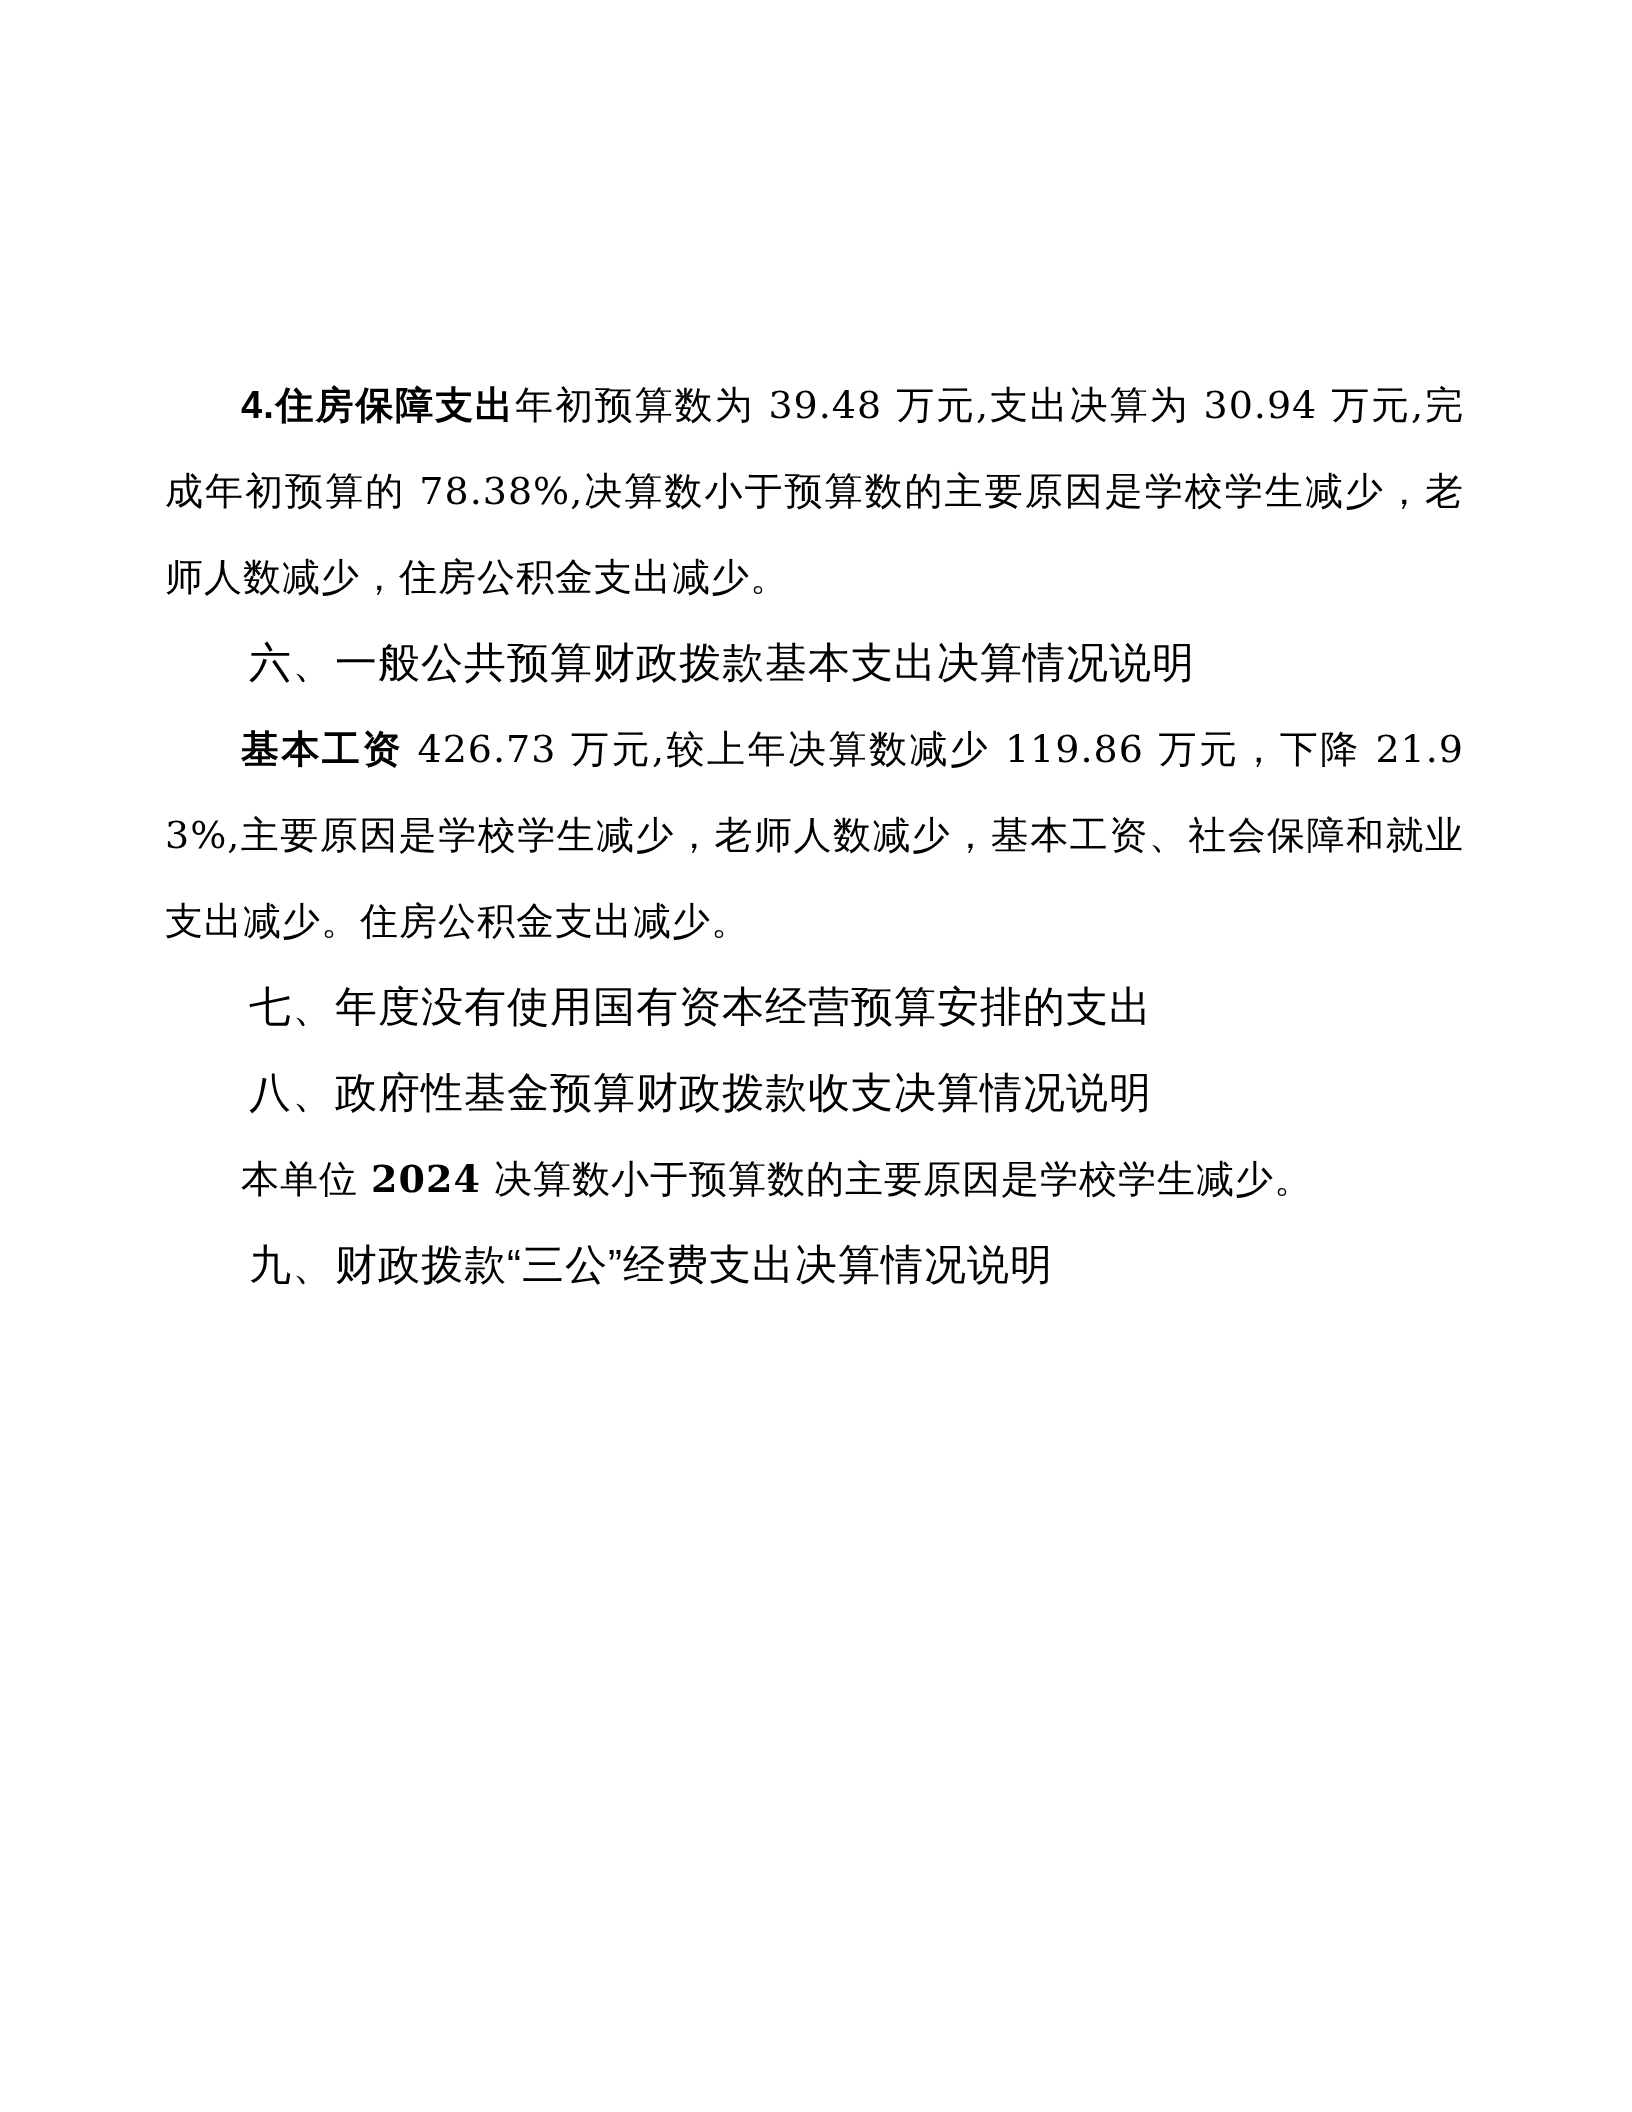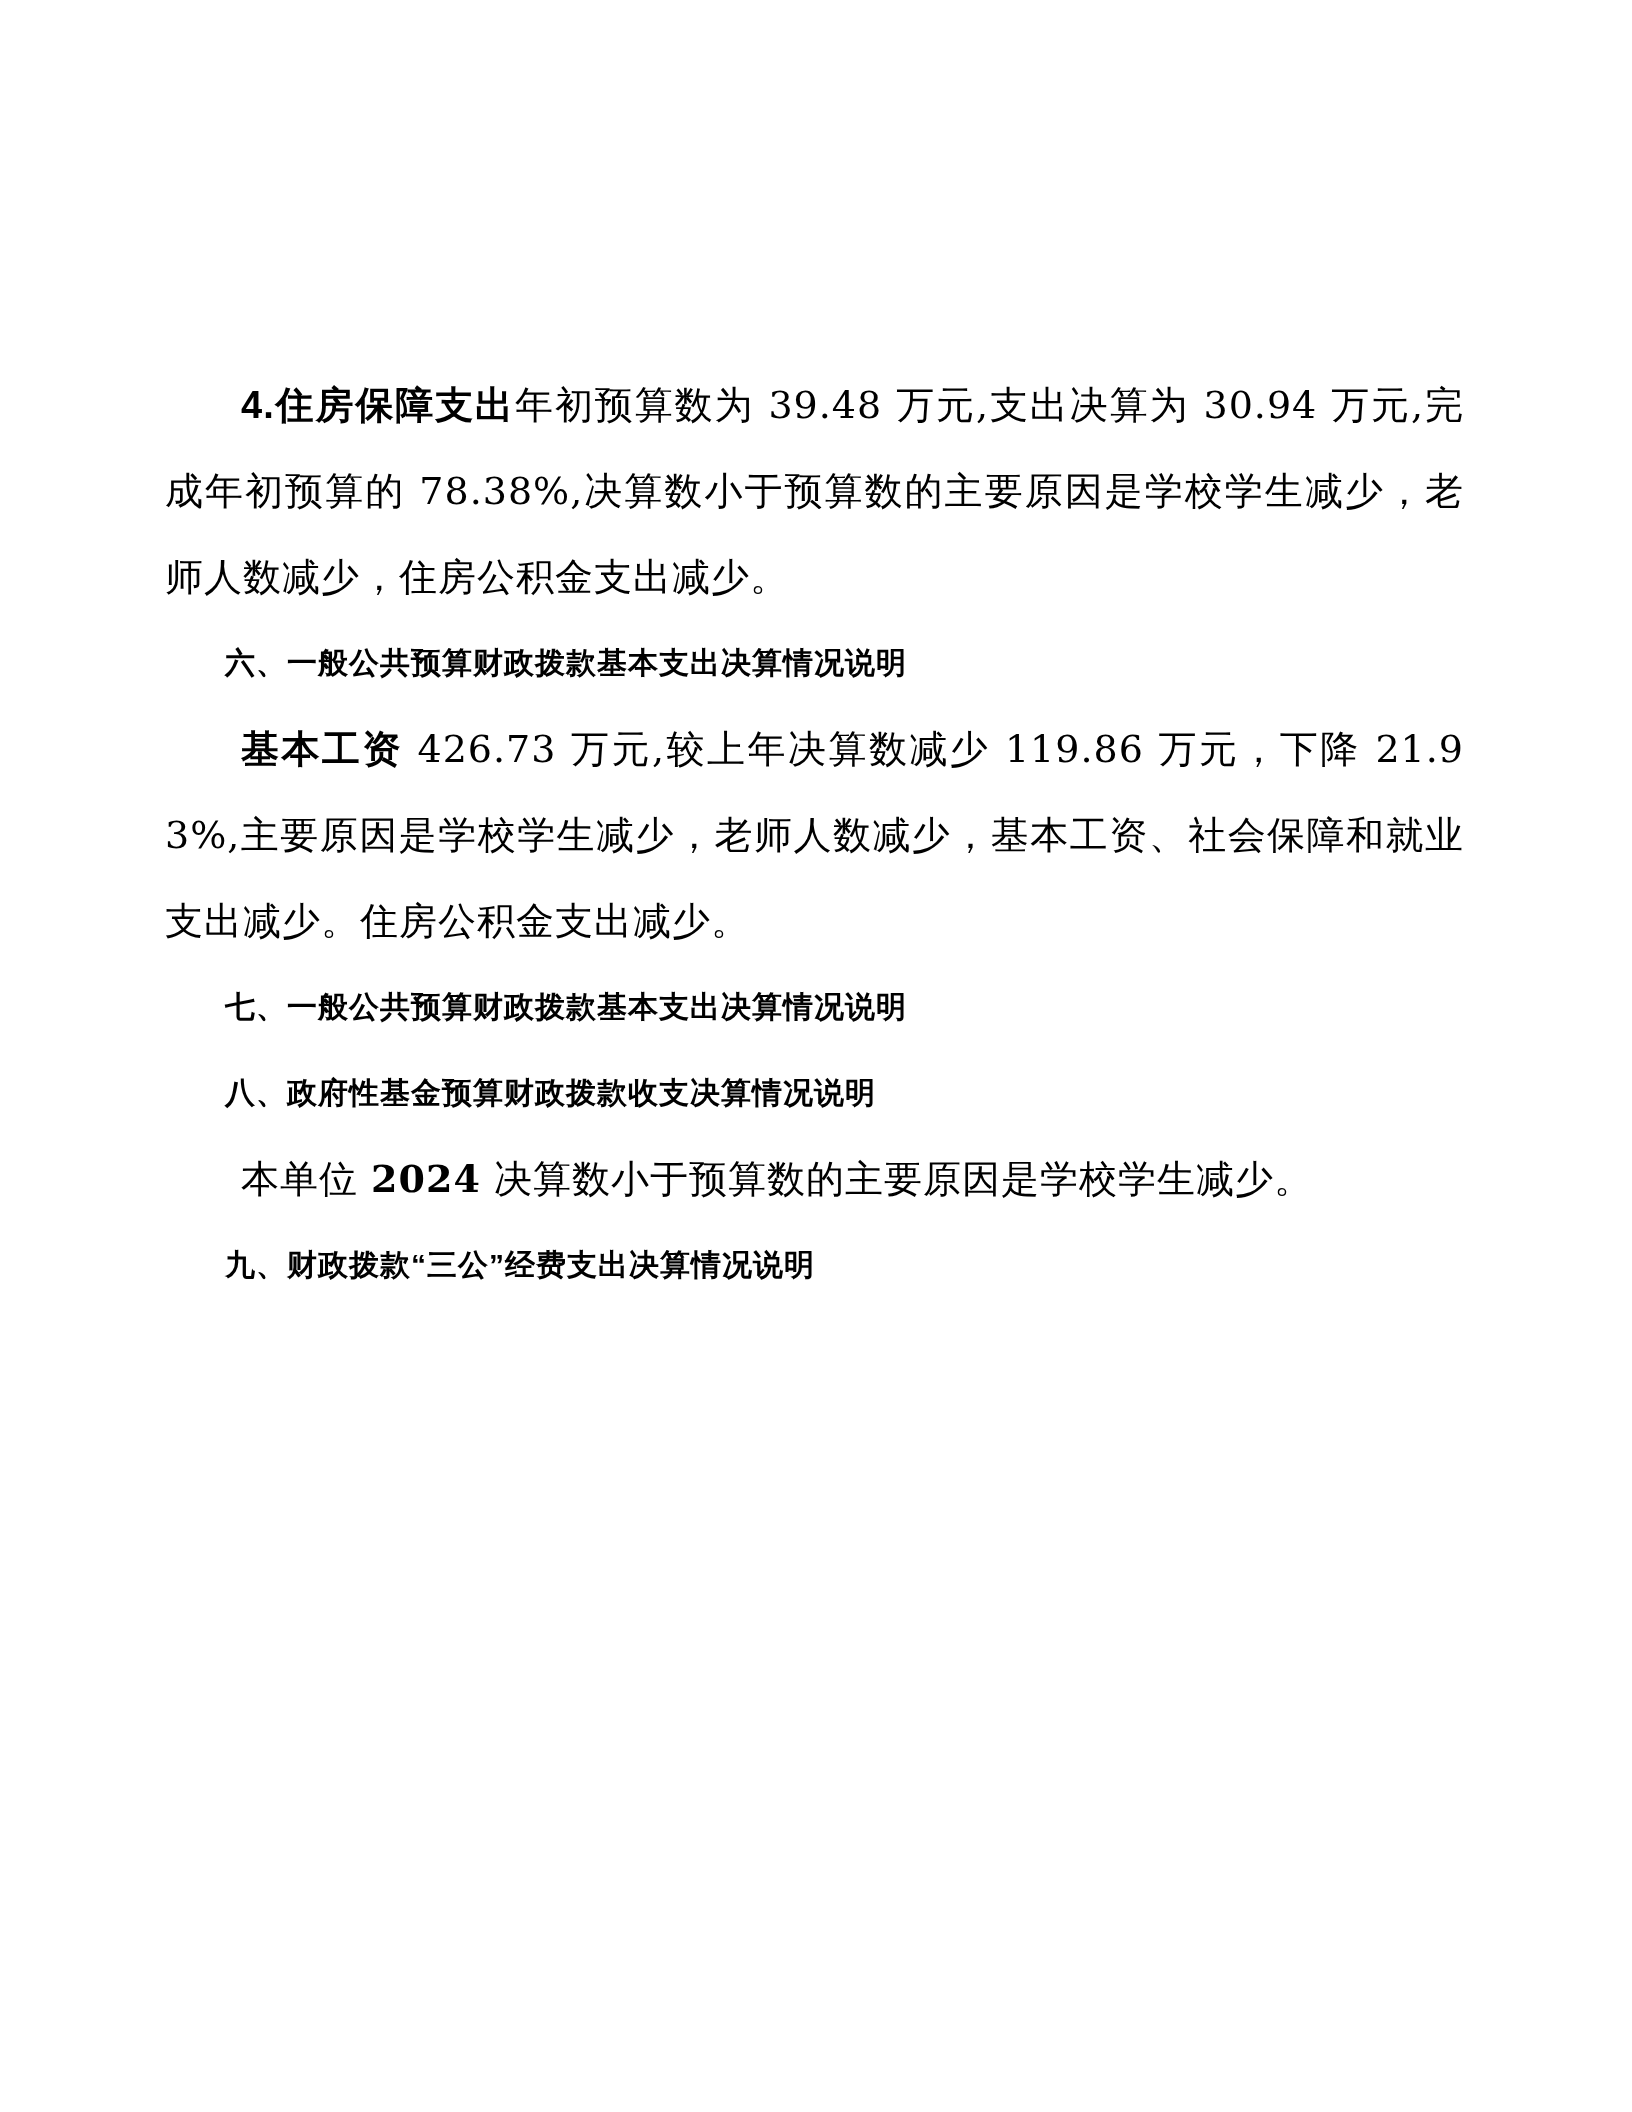"六、一般公共预算财政拨款基本支出决算情况说明" h2.heading { font-size: 30px -> 42px; font-weight: 700 -> 400 }
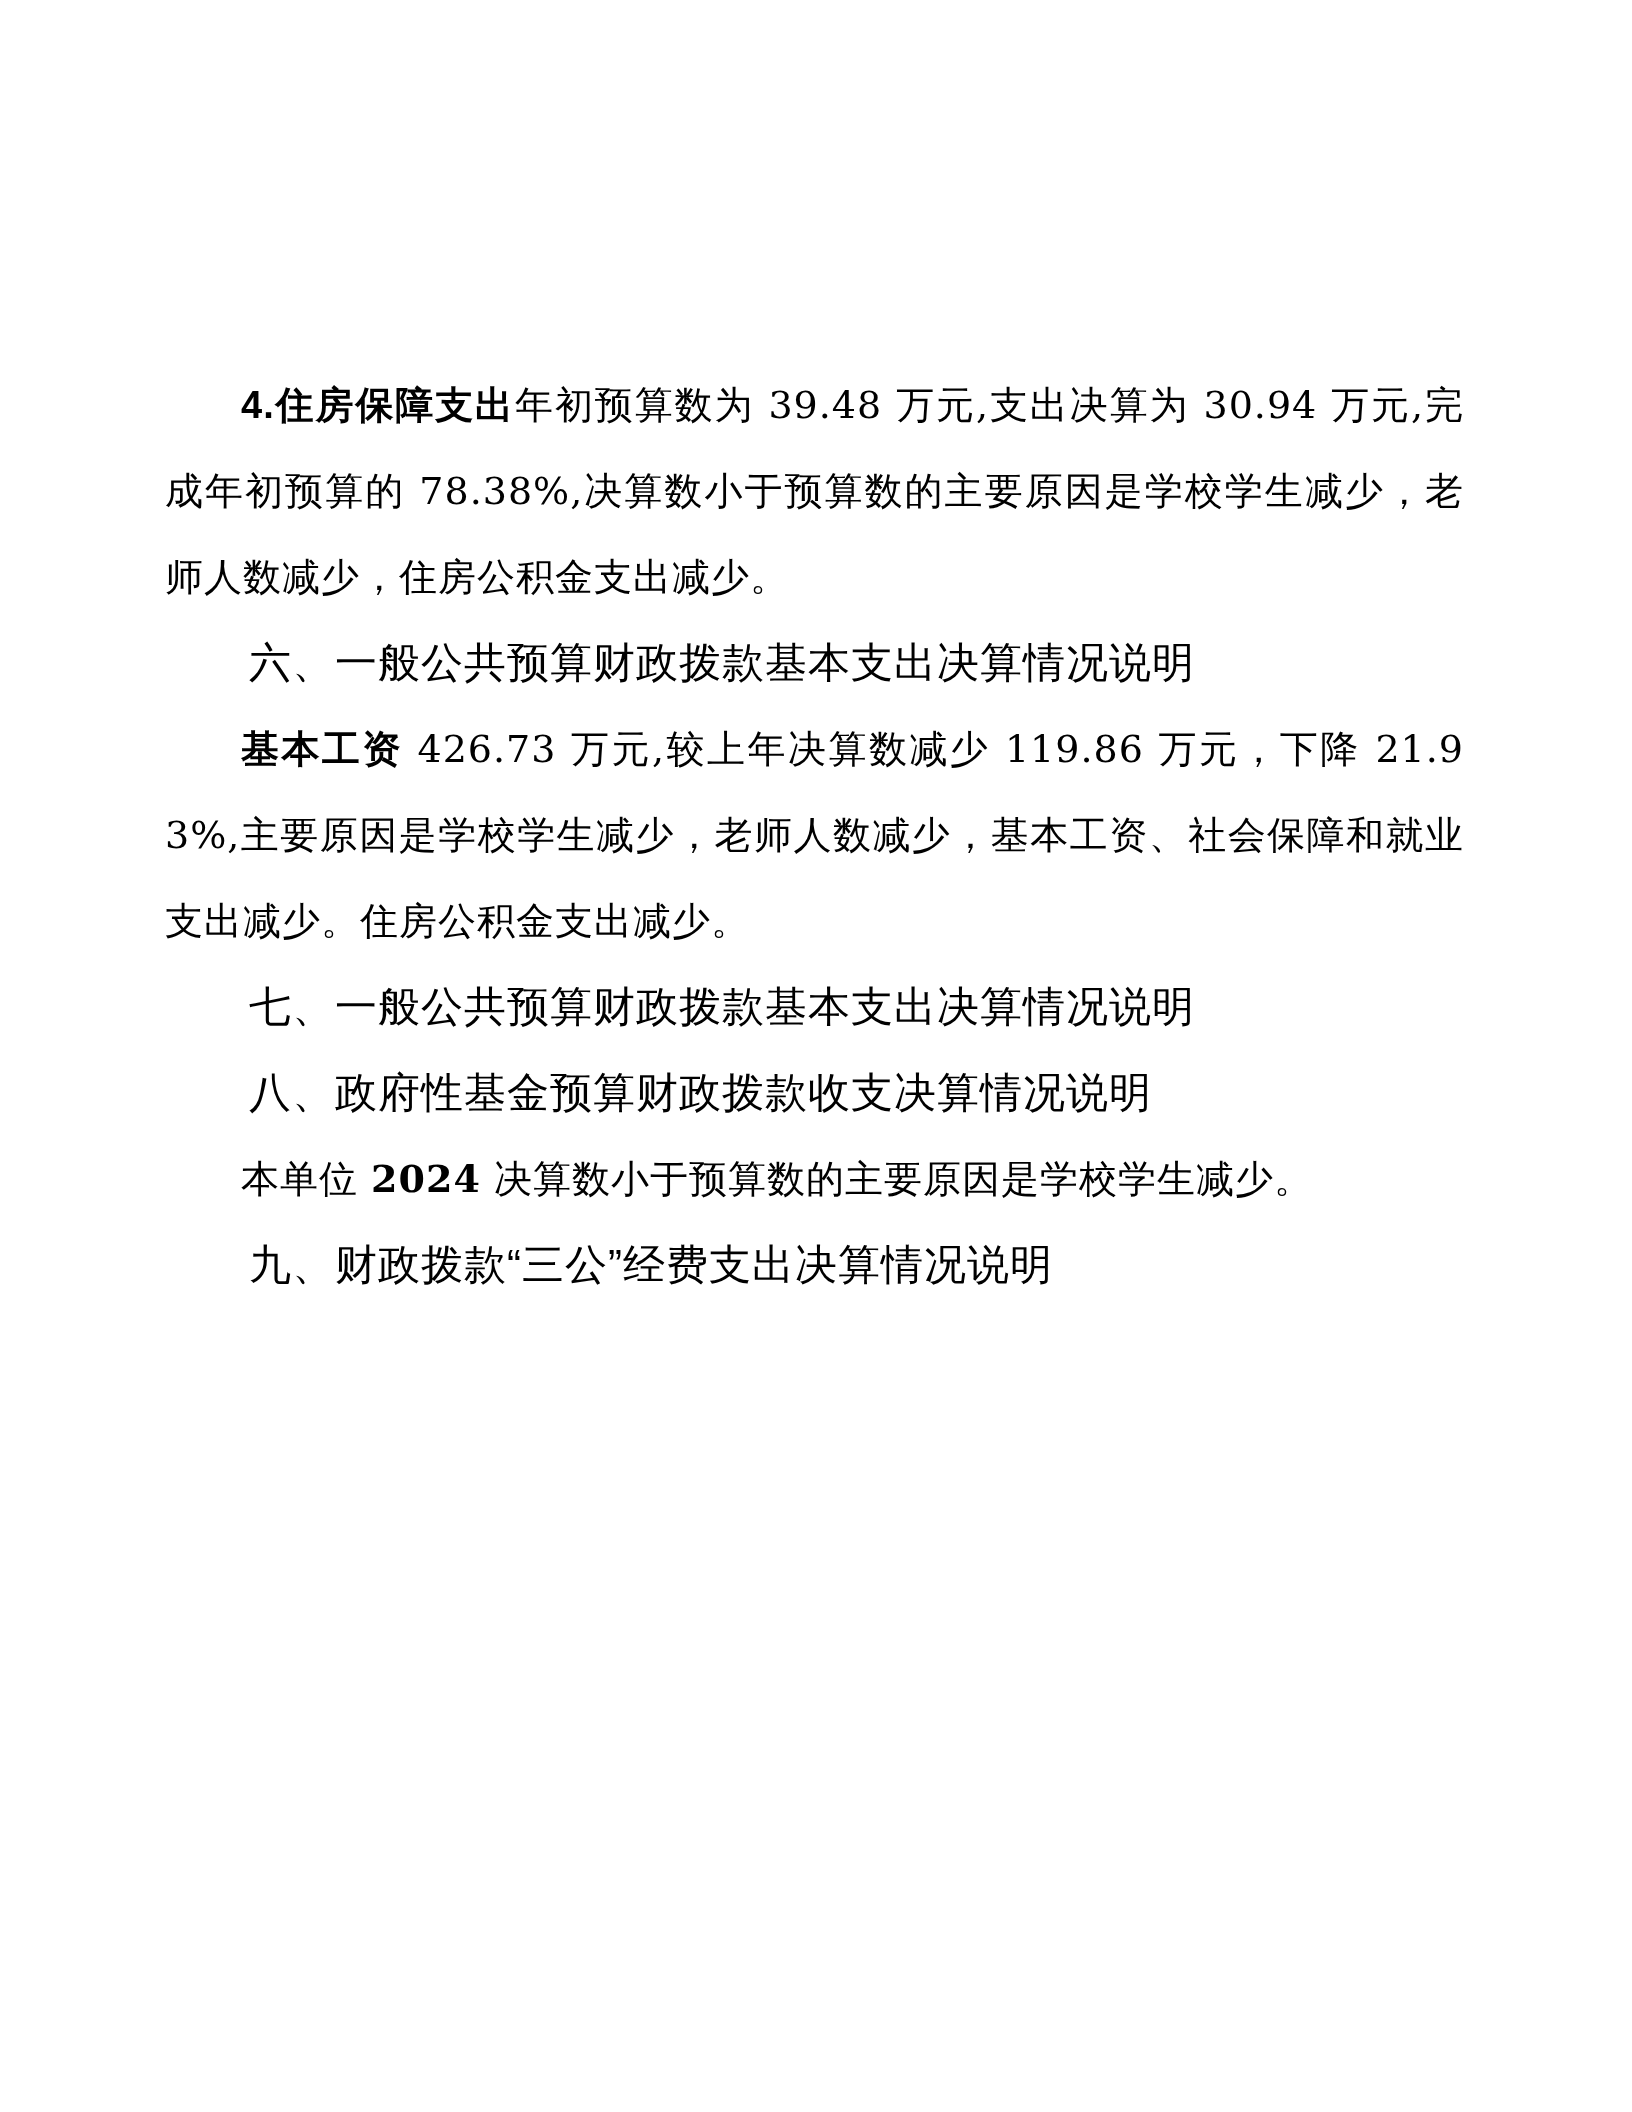"七、一般公共预算财政拨款基本支出决算情况说明" span { text: 一般公共预算财政拨款基本支出决算情况说明 -> 年度没有使用国有资本经营预算安排的支出 }
